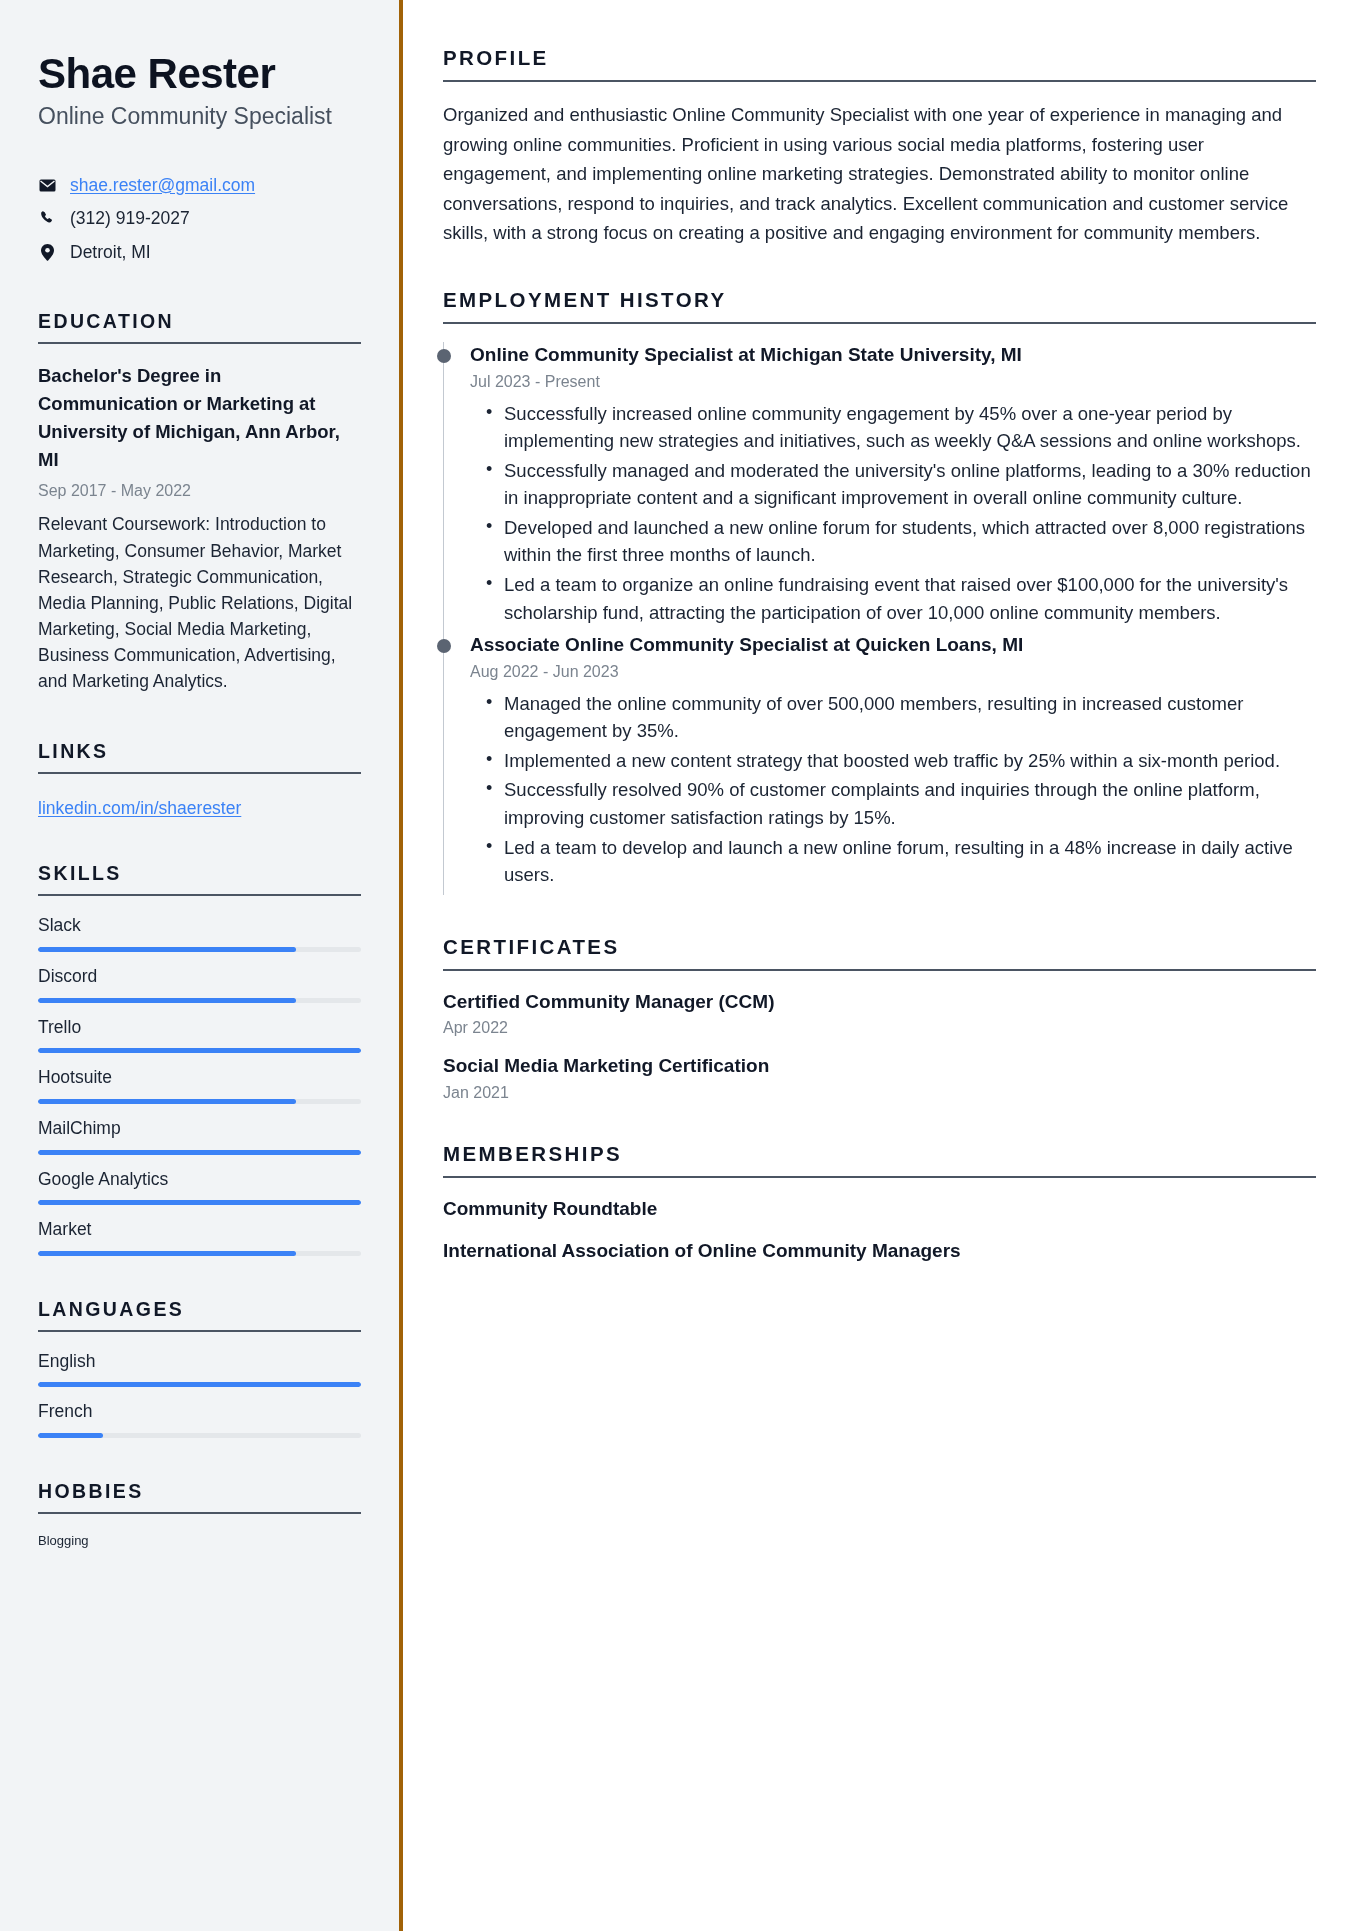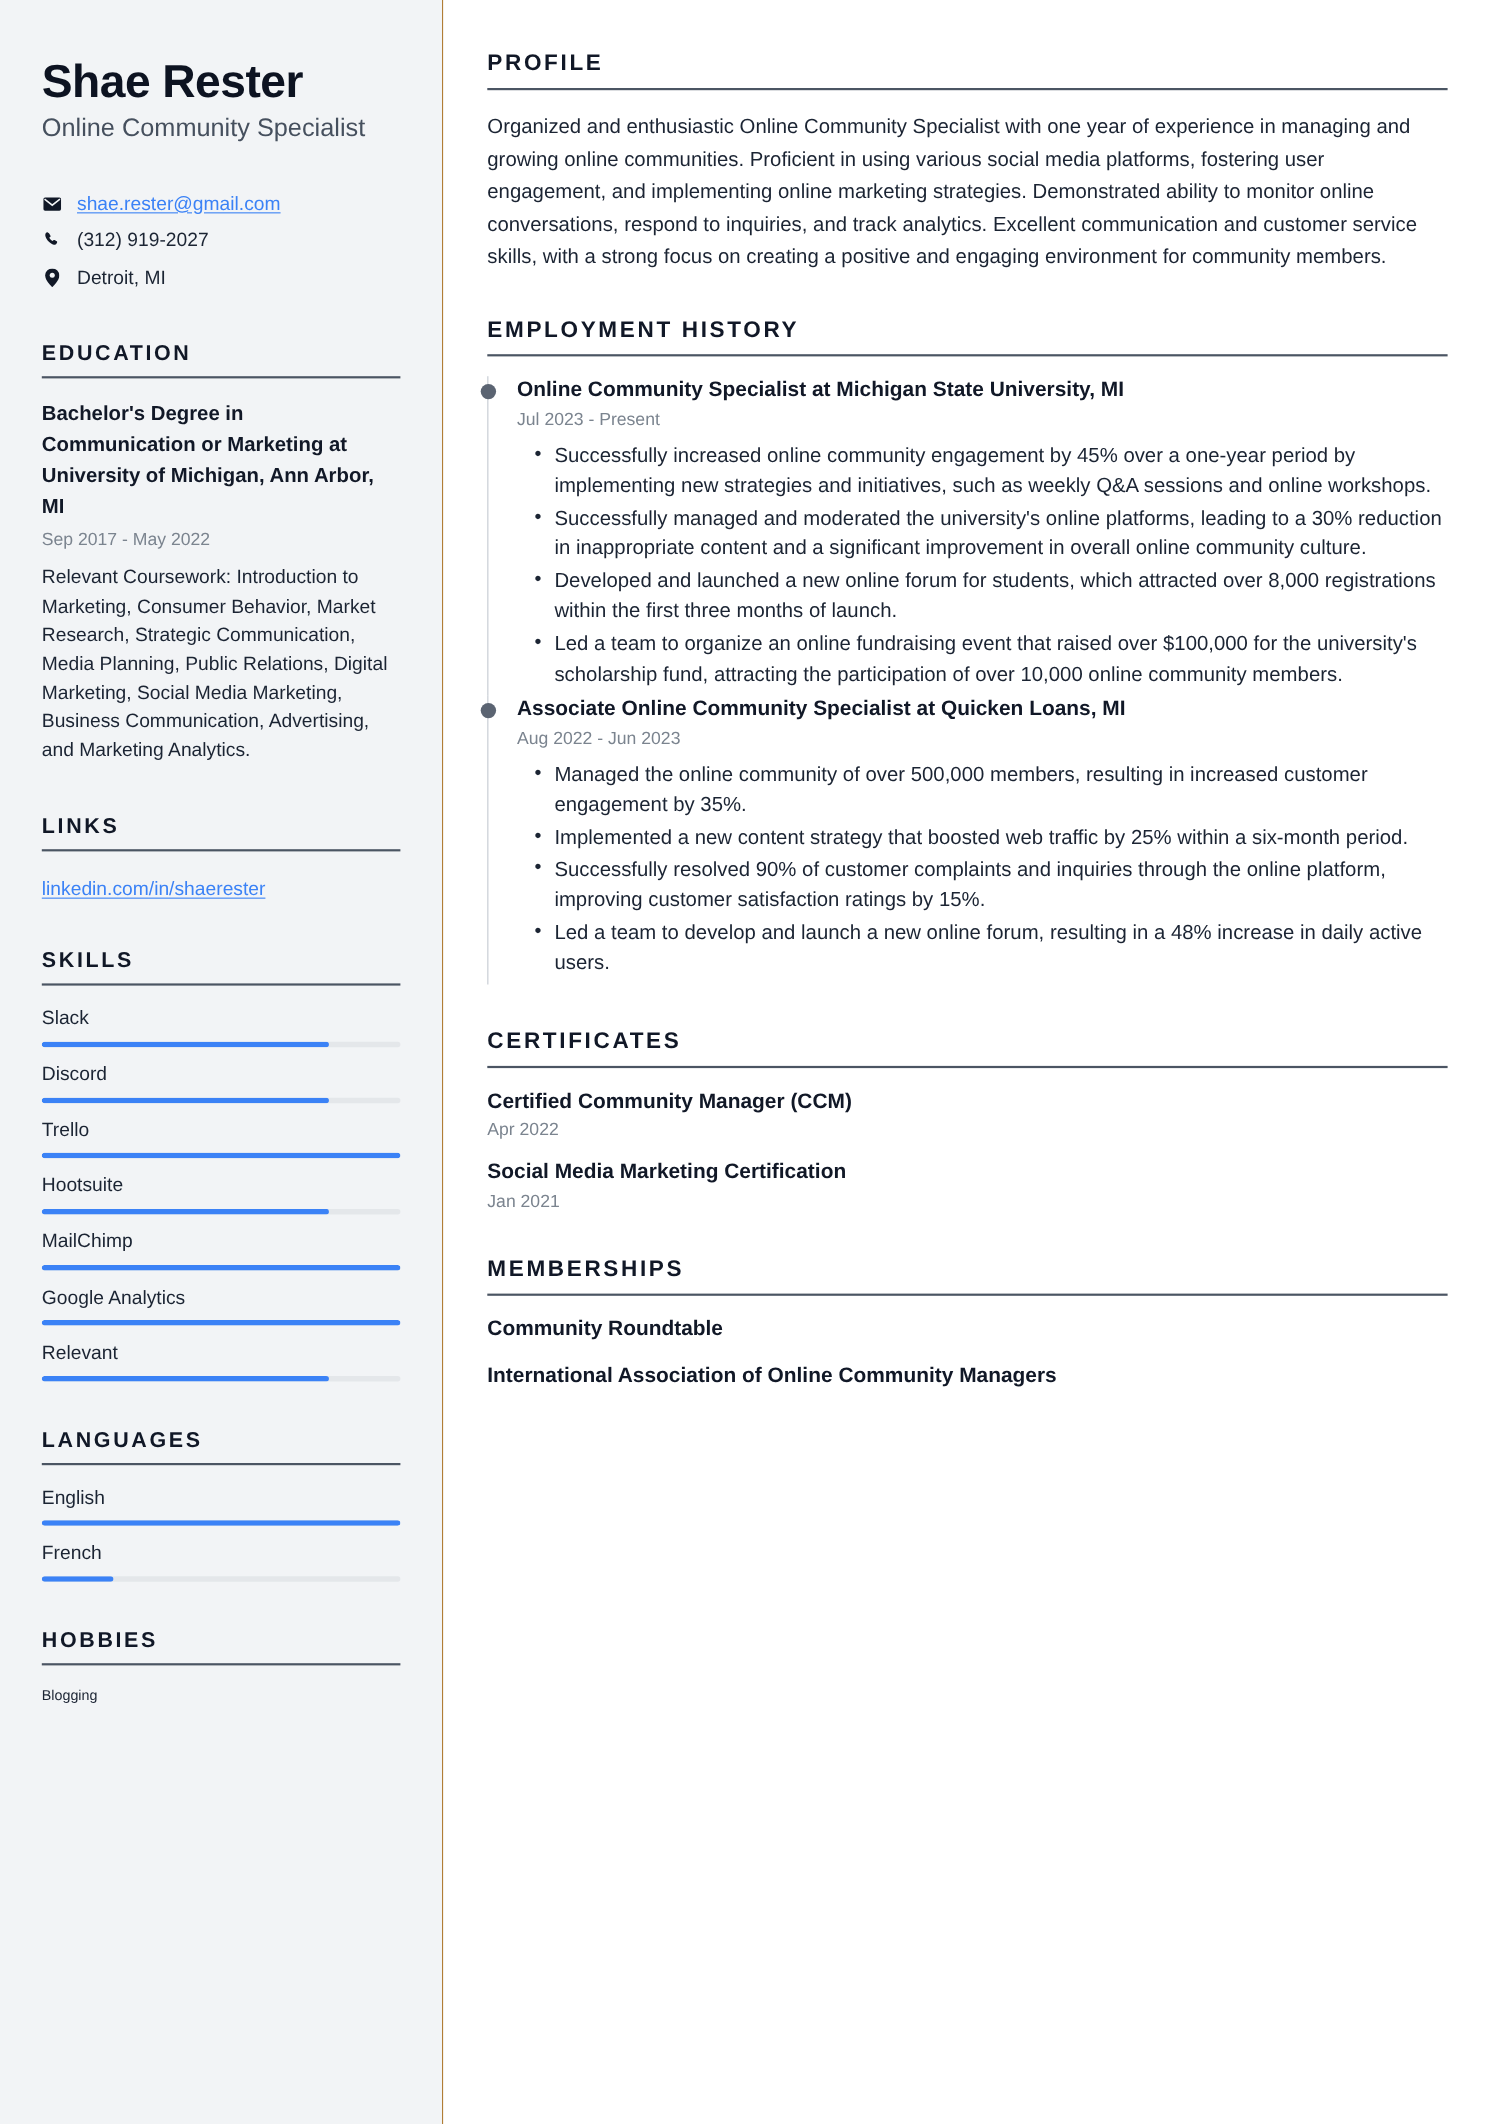"Shae Rester" .sidebar { border-right: 1px solid #a16207 -> 4px solid #a16207 }
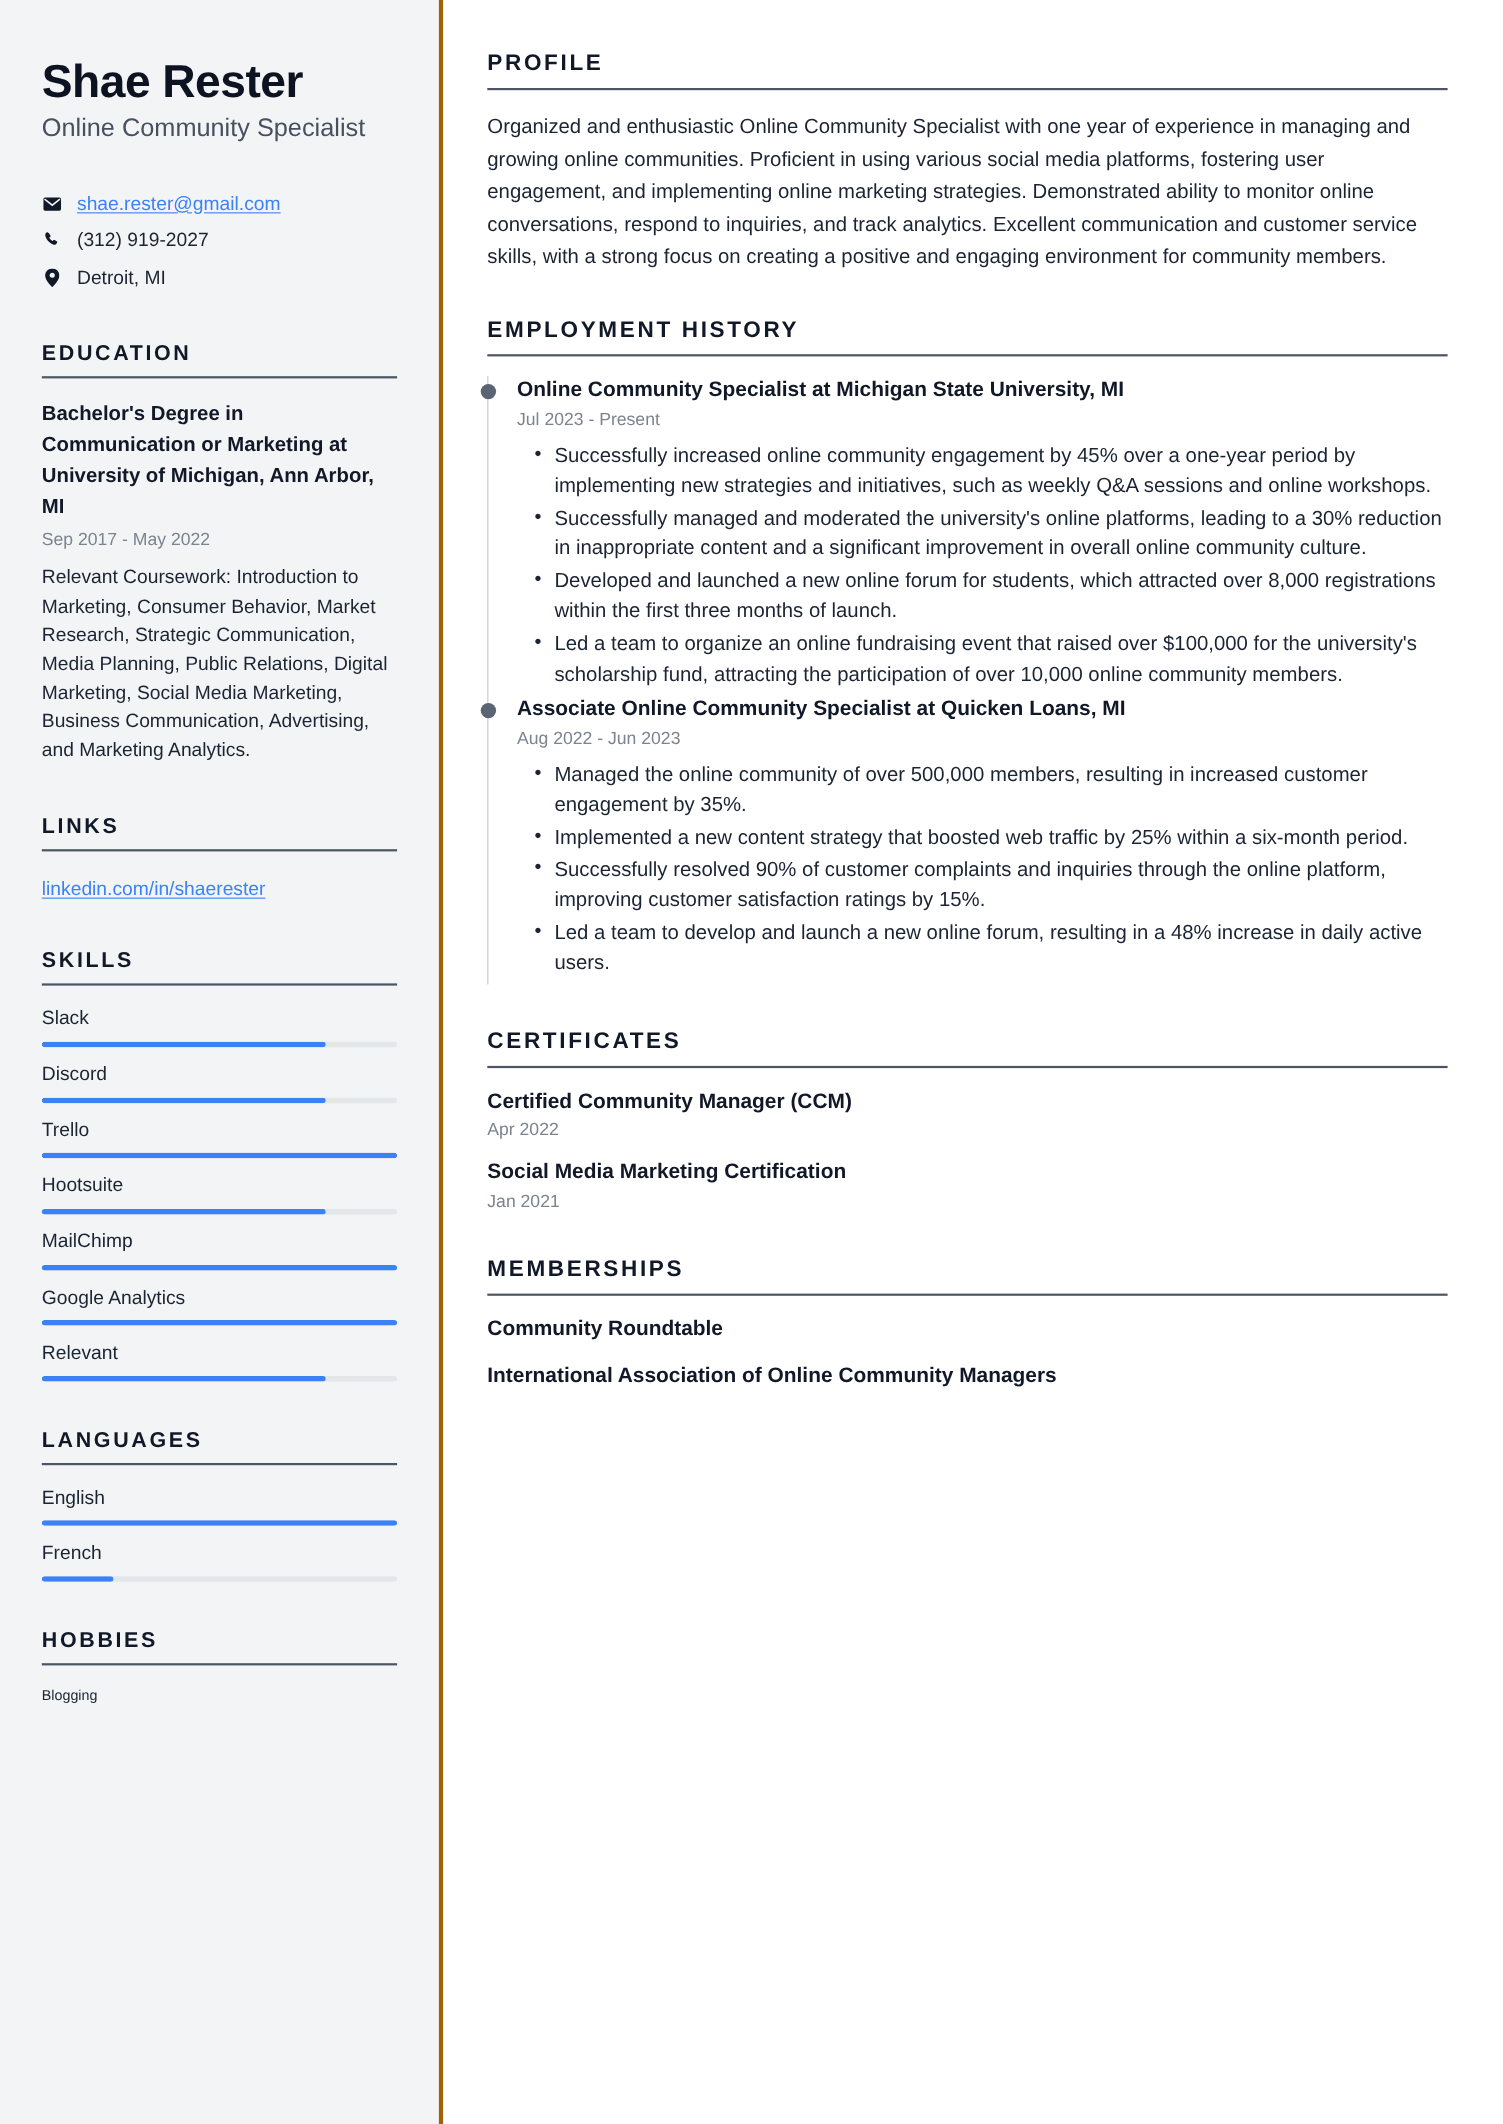"Relevant" div.bar-label { text: Relevant -> Market }
